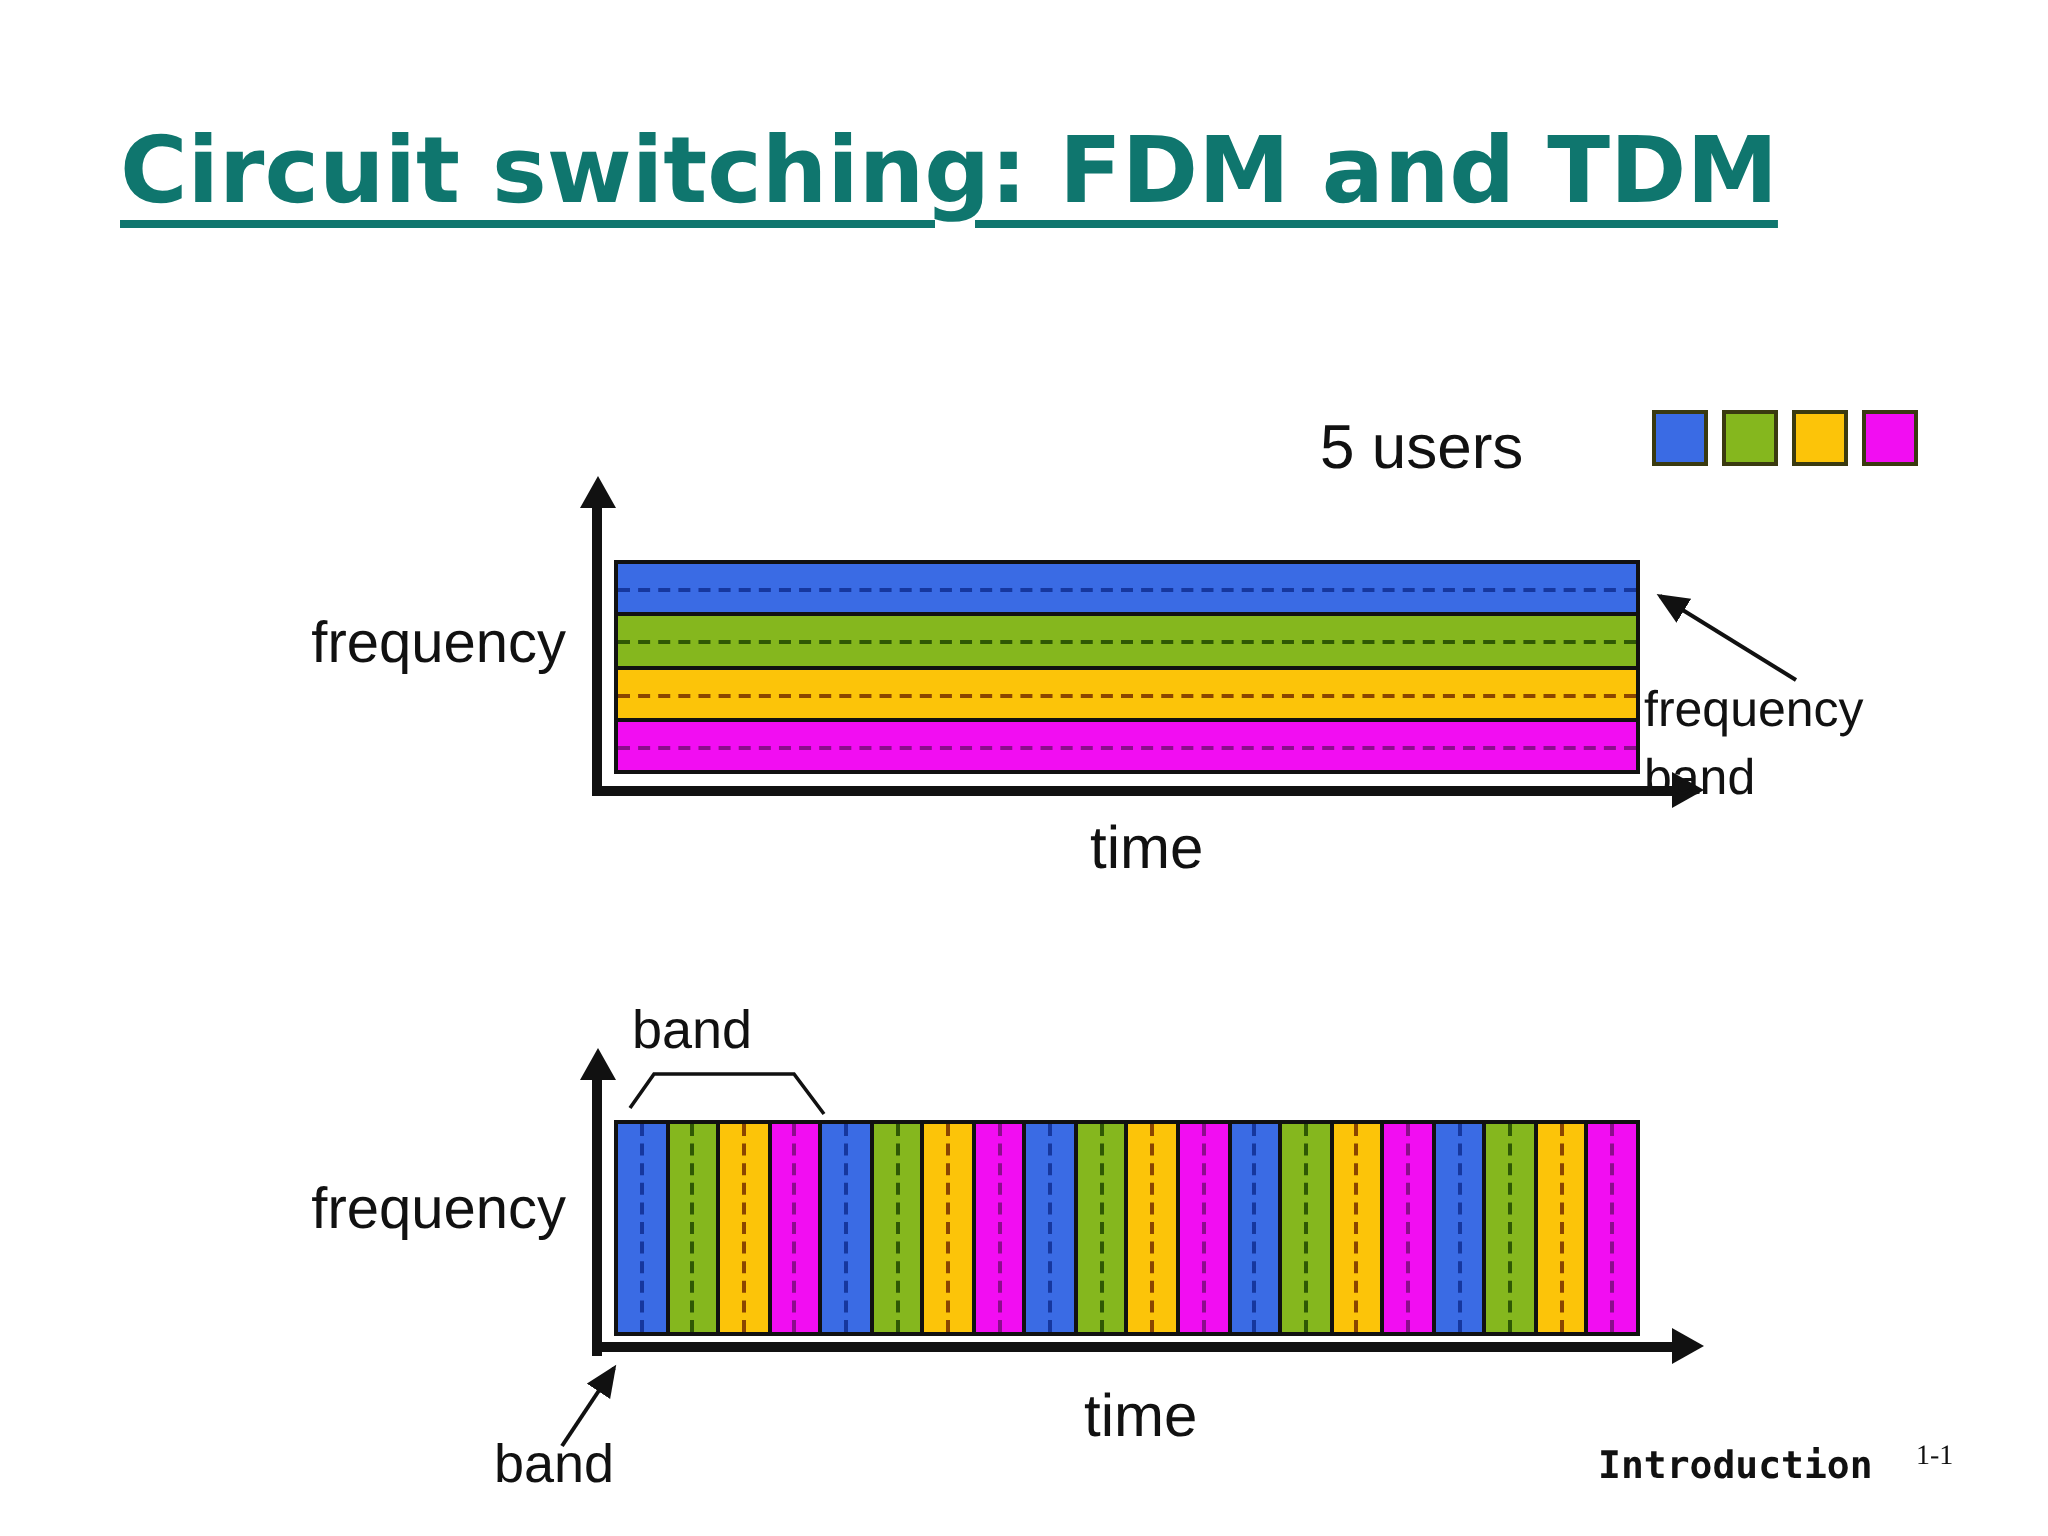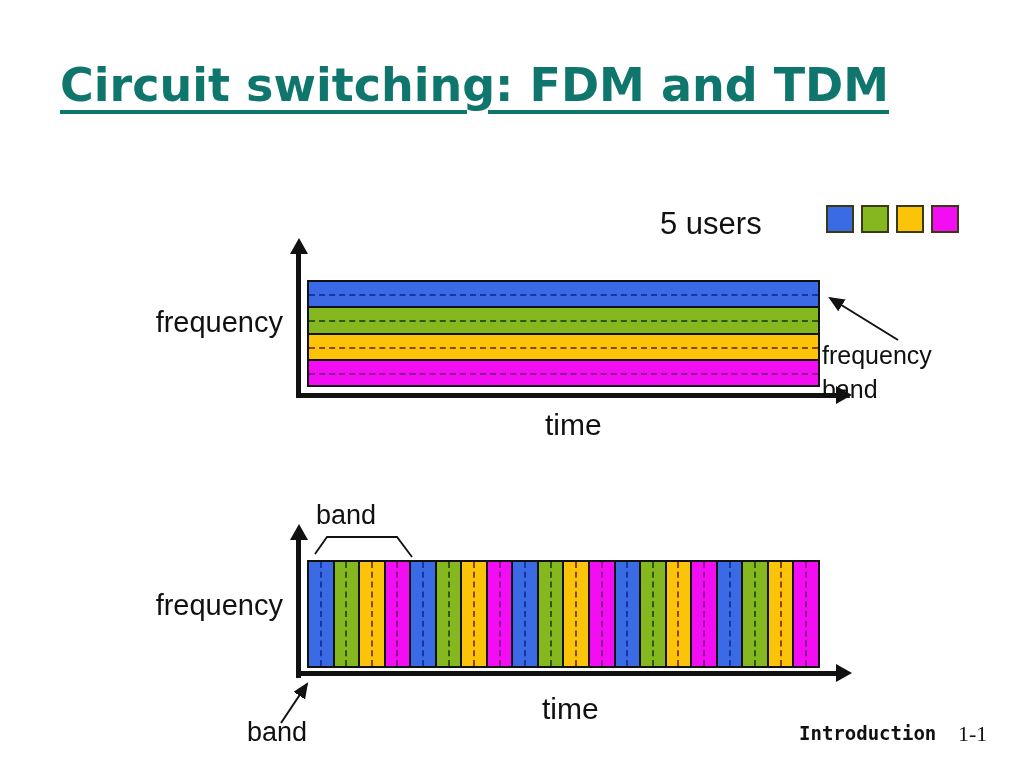"1-1" .footer-page { font-size: 22px -> 14px }
